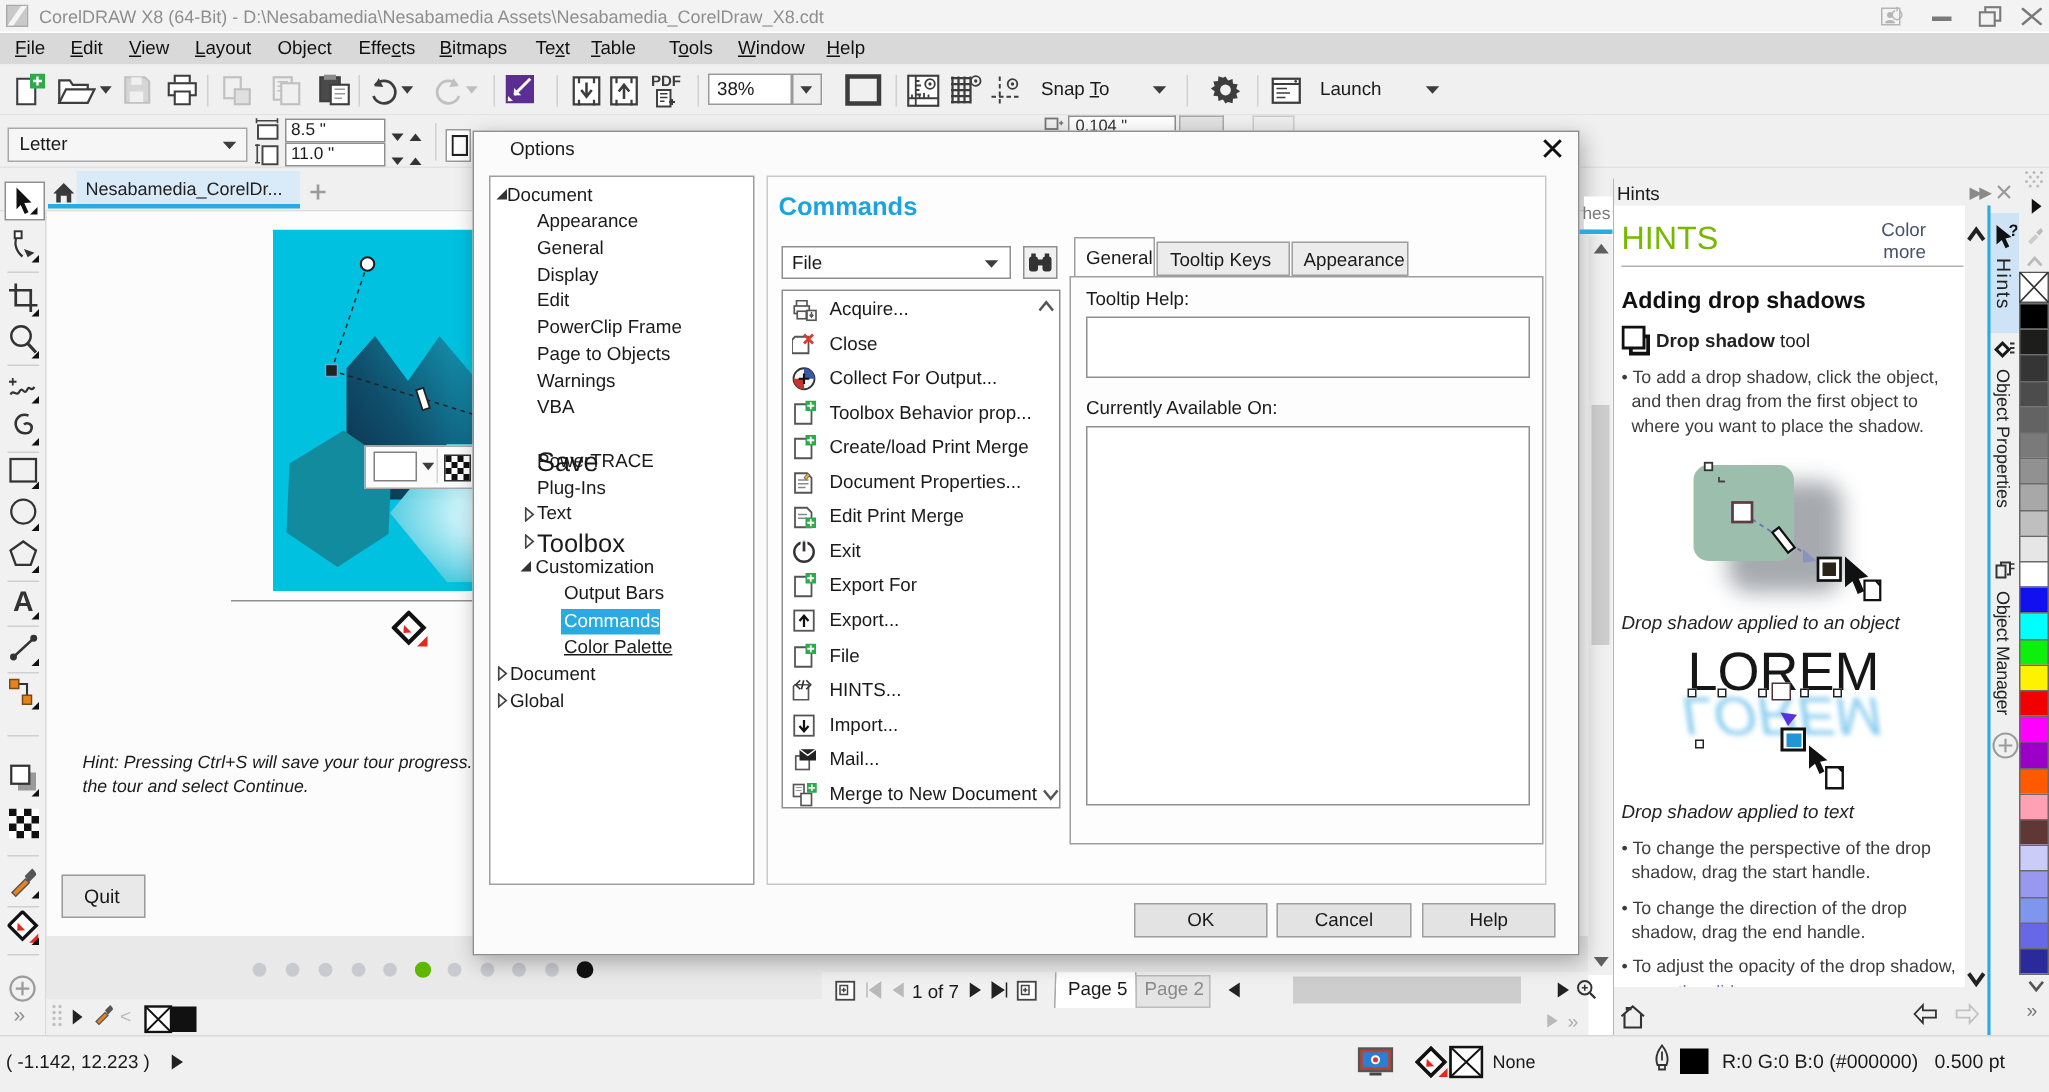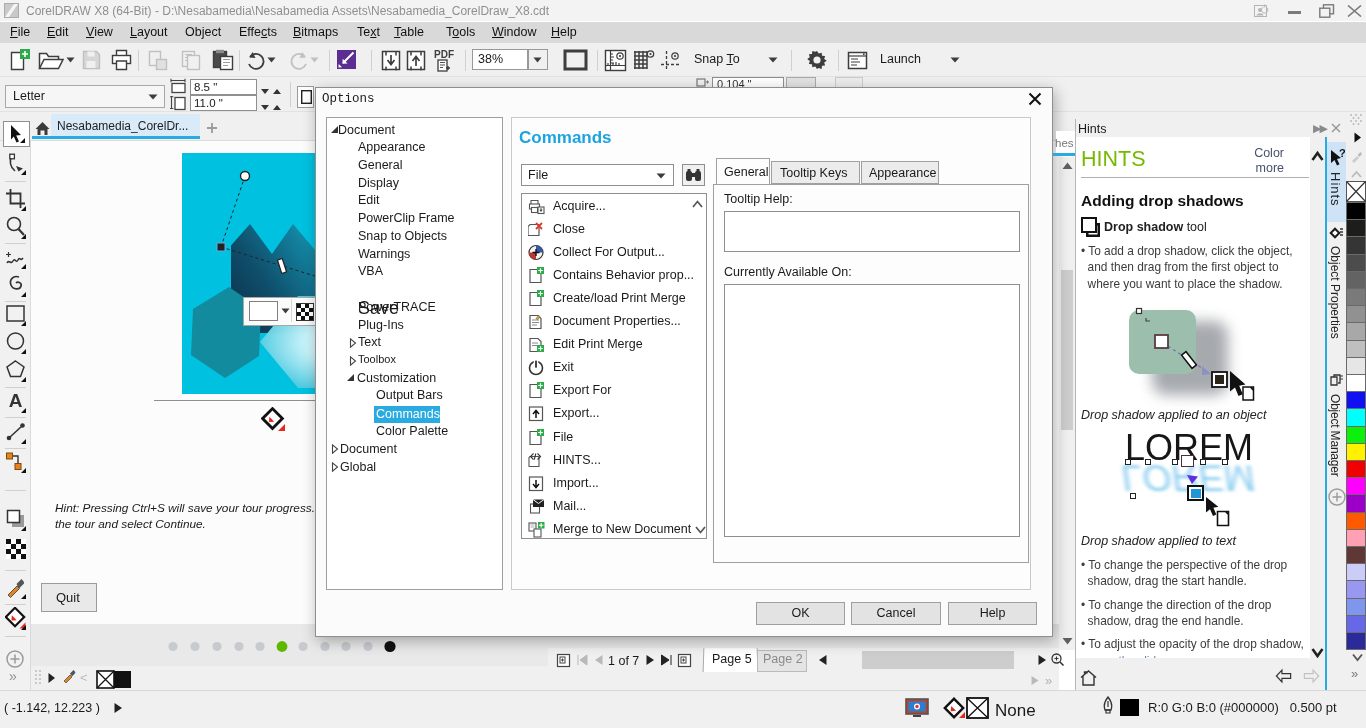"Options" div.abs { font-family: Liberation Mono, monospace -> none; left: 322px -> 340px }
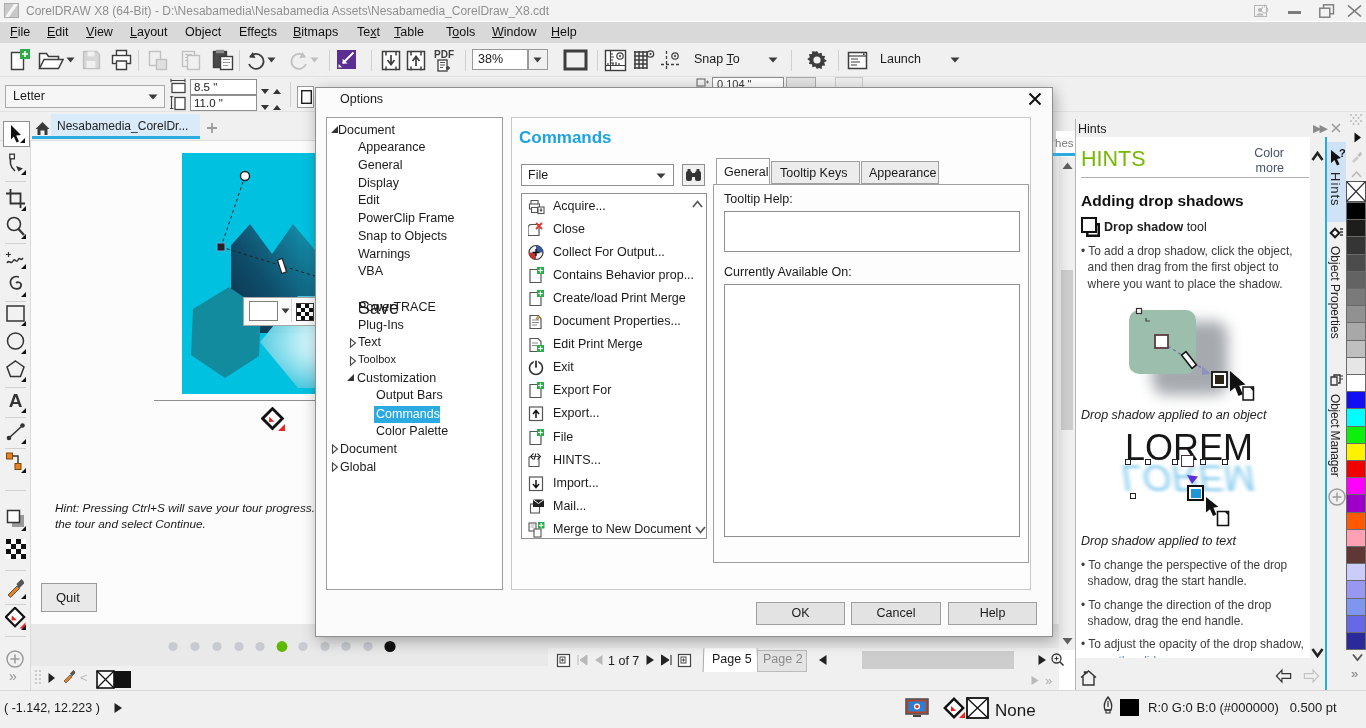"Snap to Objects" div.abs { text: Snap -> Page }
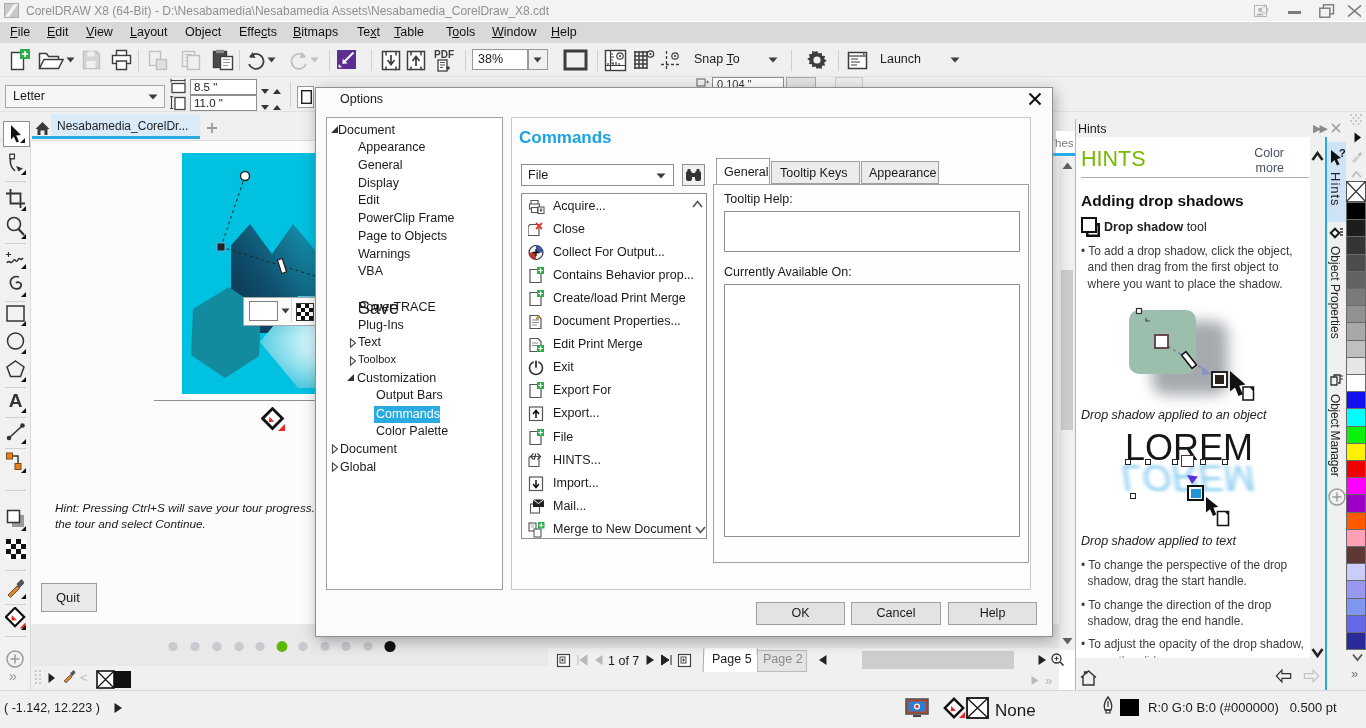"Contains Behavior prop..." div.abs { text: Contains -> Toolbox }
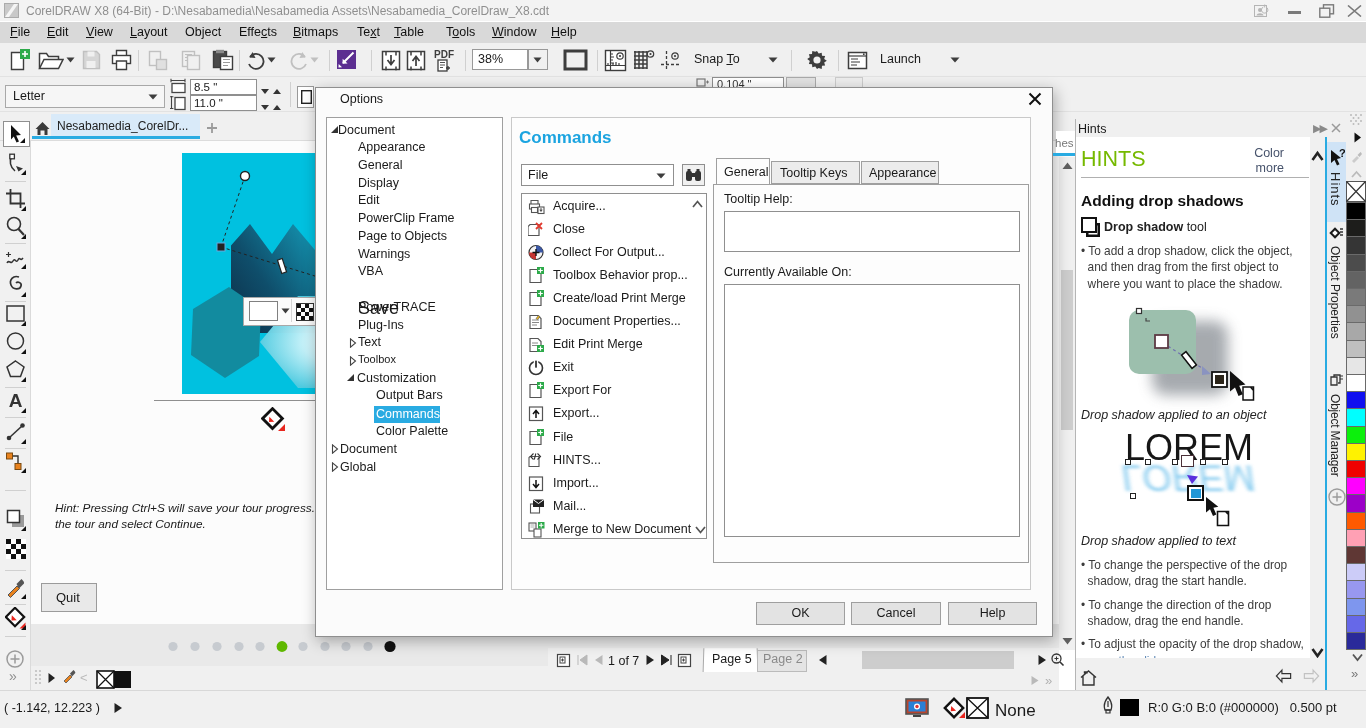"Toolbox" div.abs { font-size: 11px -> 17px }
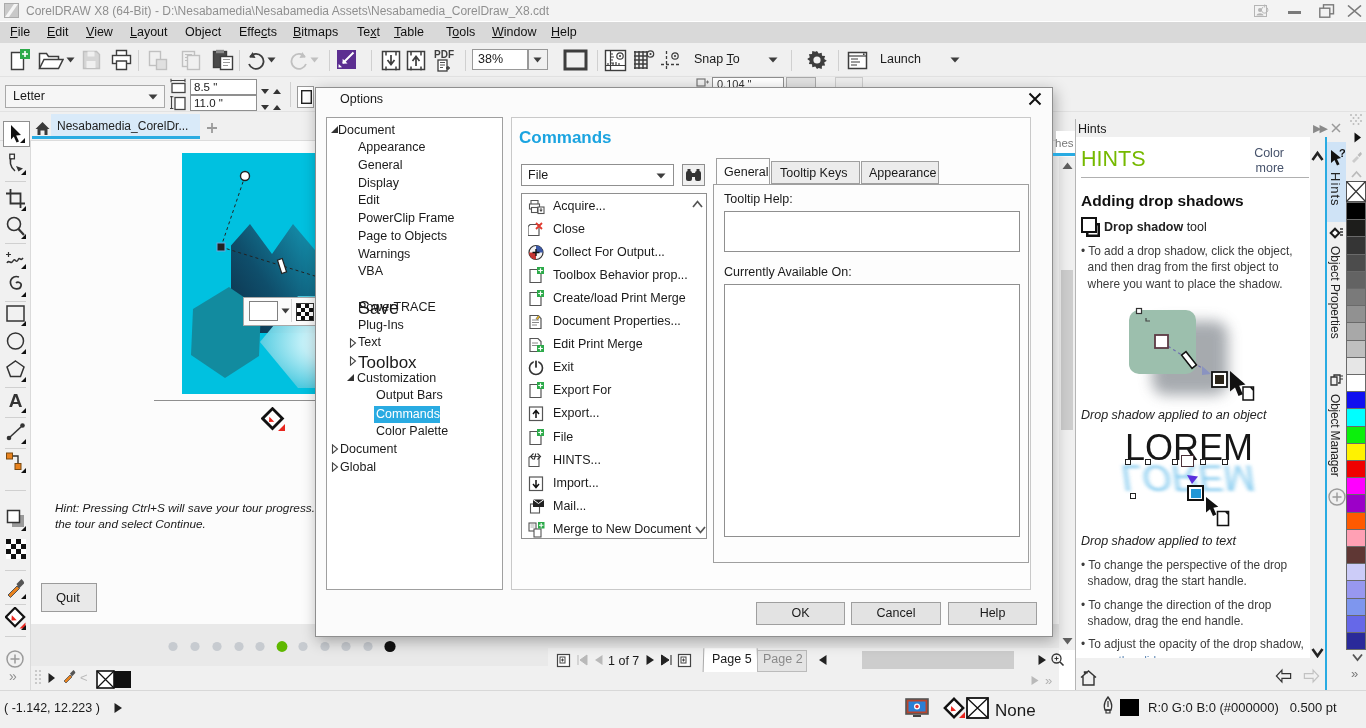"Color Palette" div.abs { text-decoration: none -> underline }
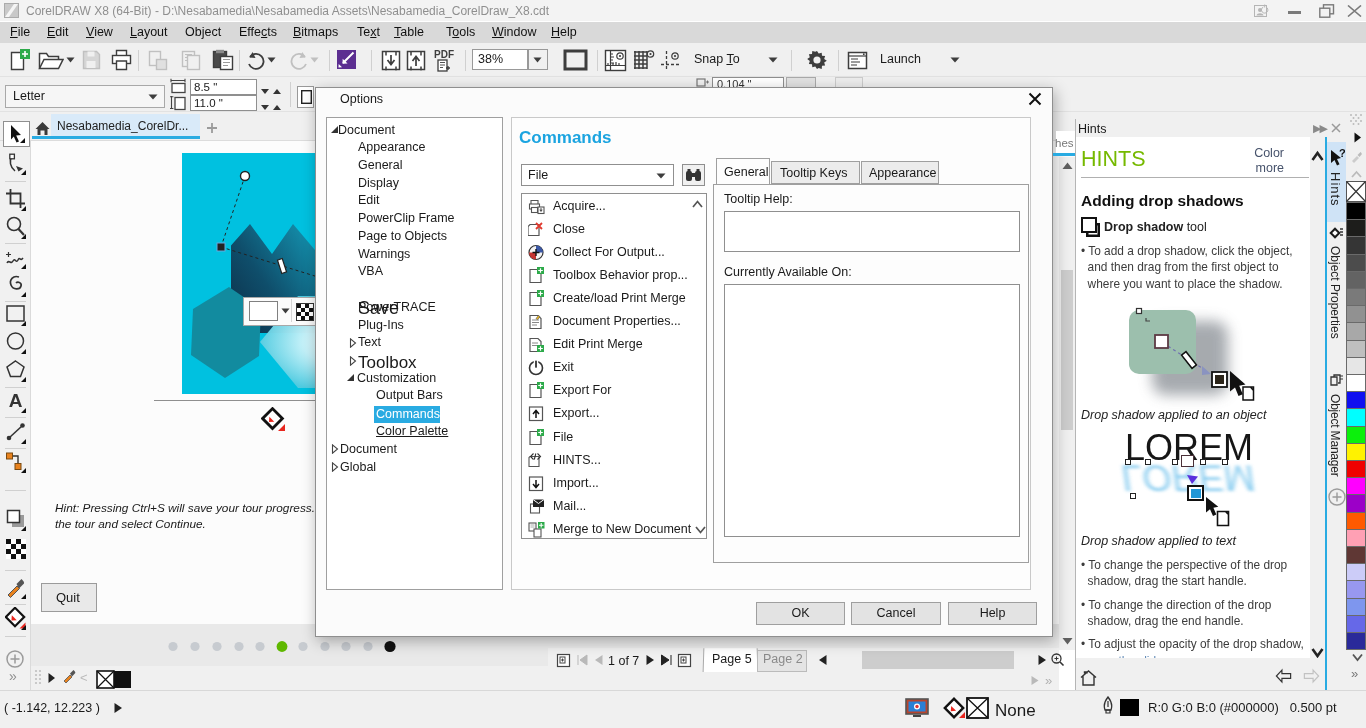"None" div.abs { font-size: 17px -> 12px }
